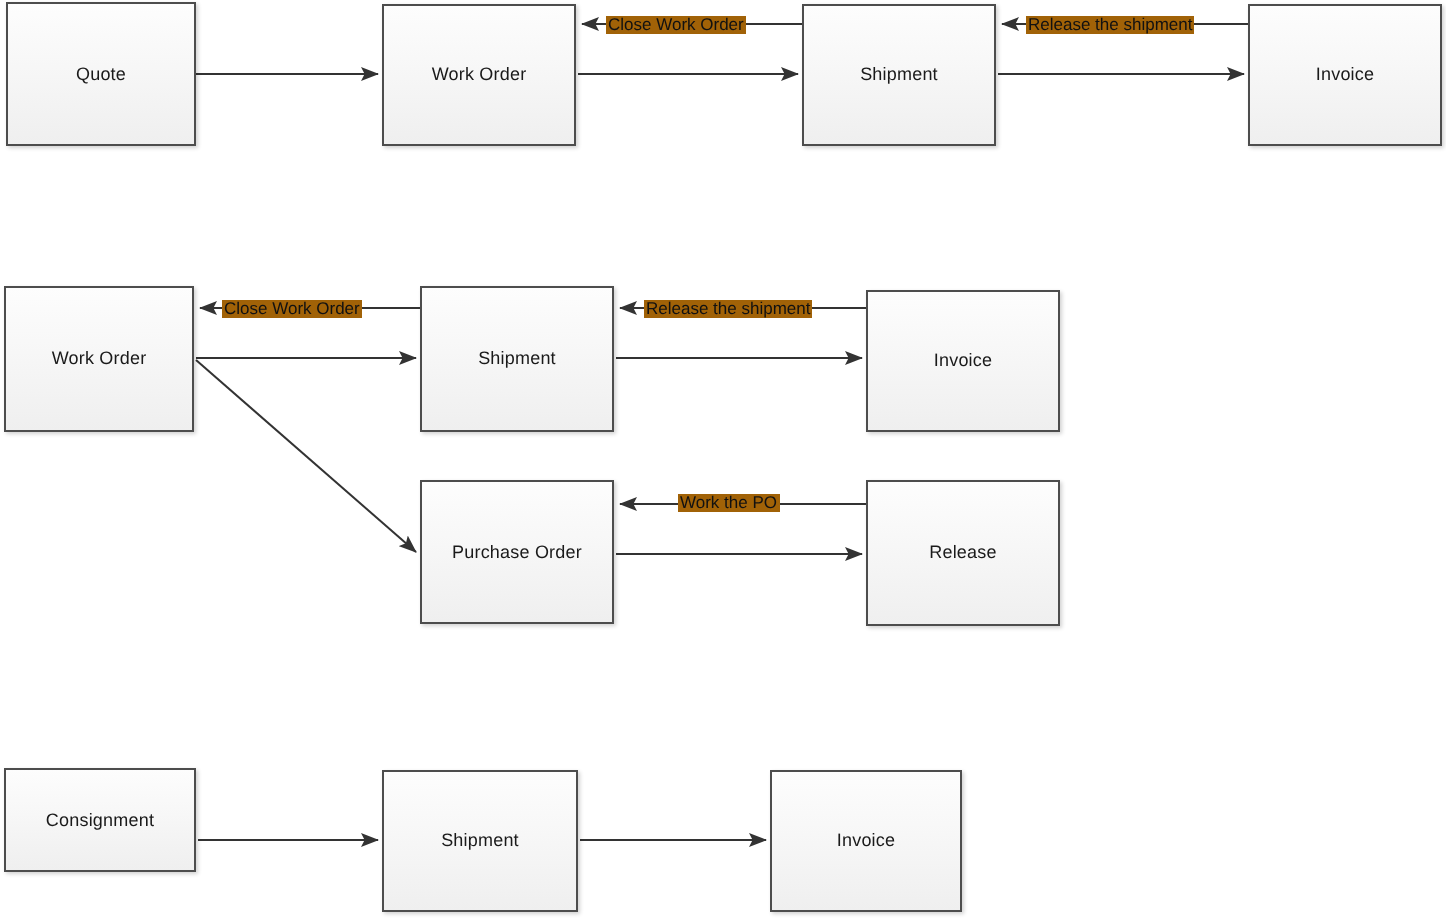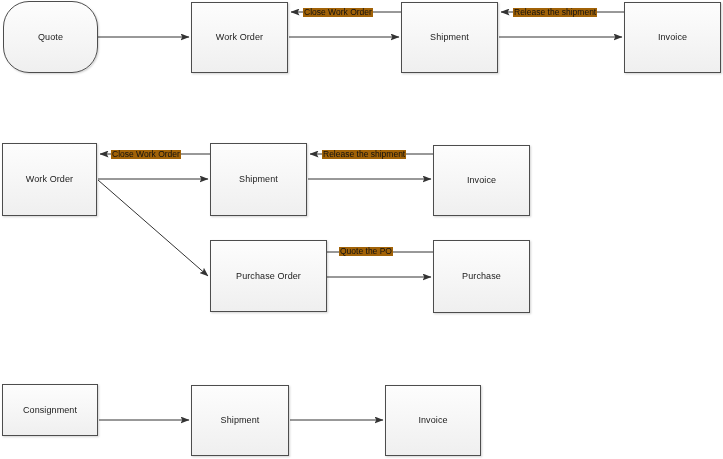"Quote" div.node { border-radius: 26px -> none }
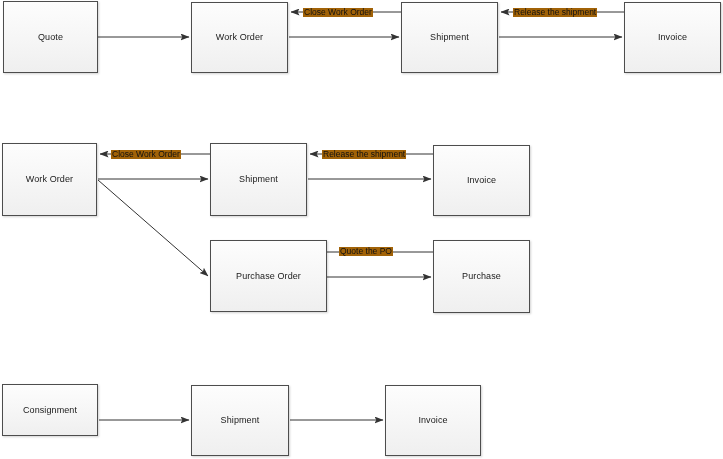"Quote the PO" div.edge-label { text: Quote -> Work }
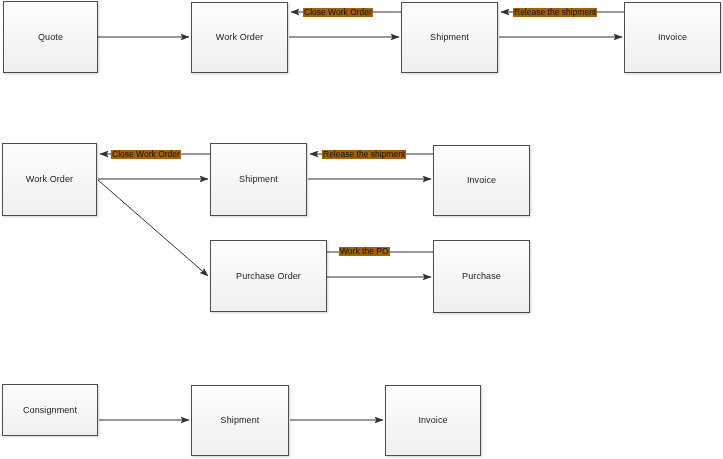"Purchase Order" div.node { width: 117px -> 97px }
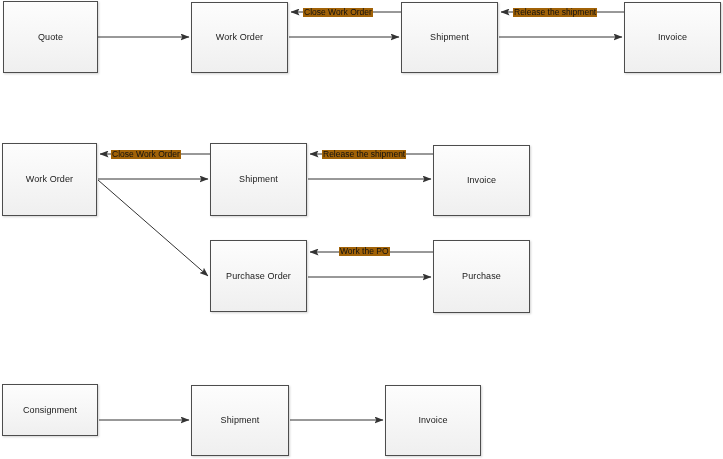"Purchase" div.node { text: Purchase -> Release }
